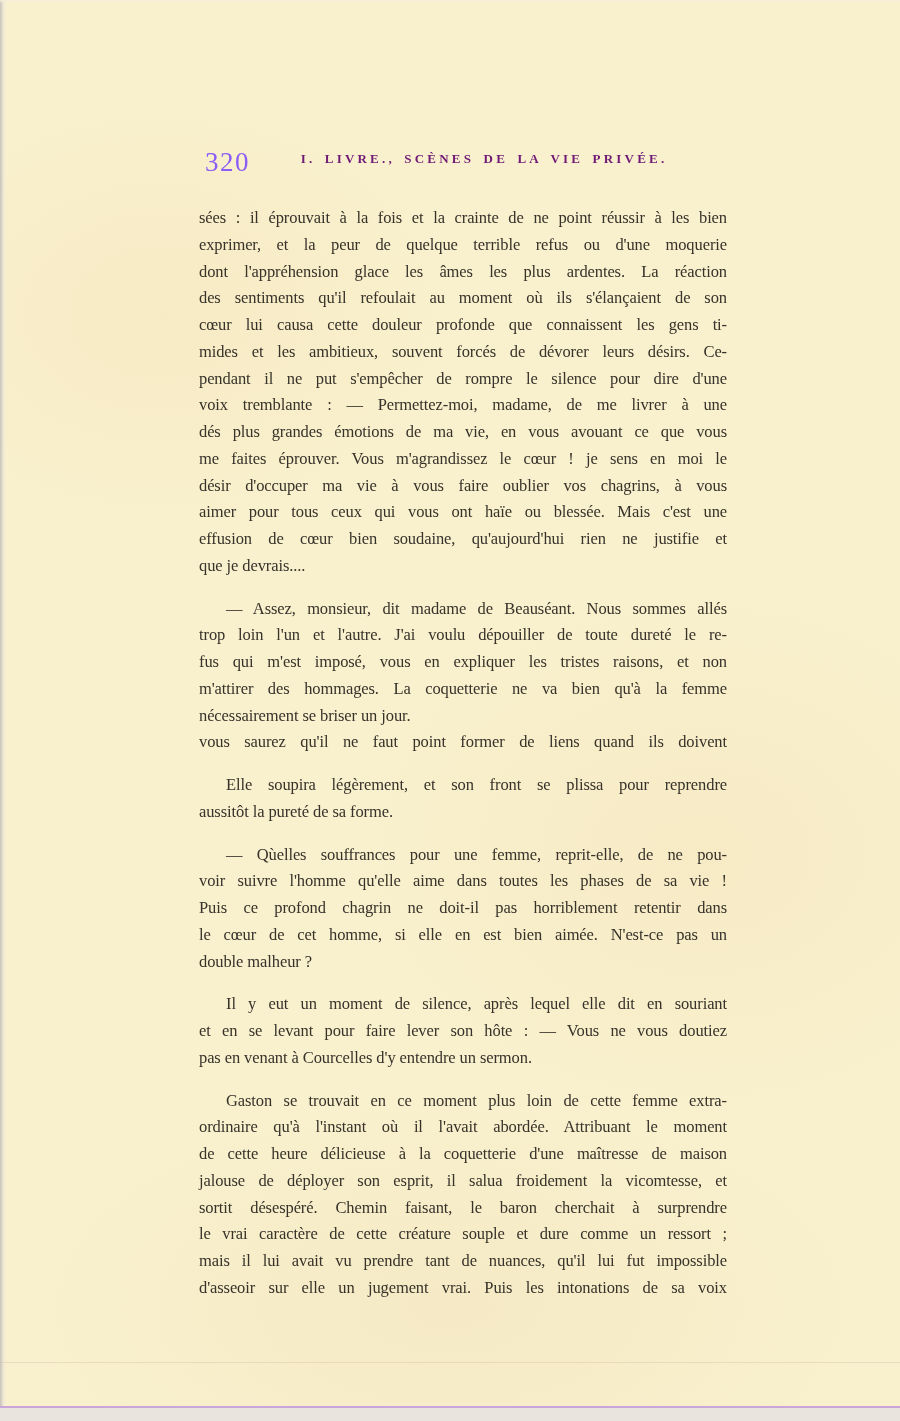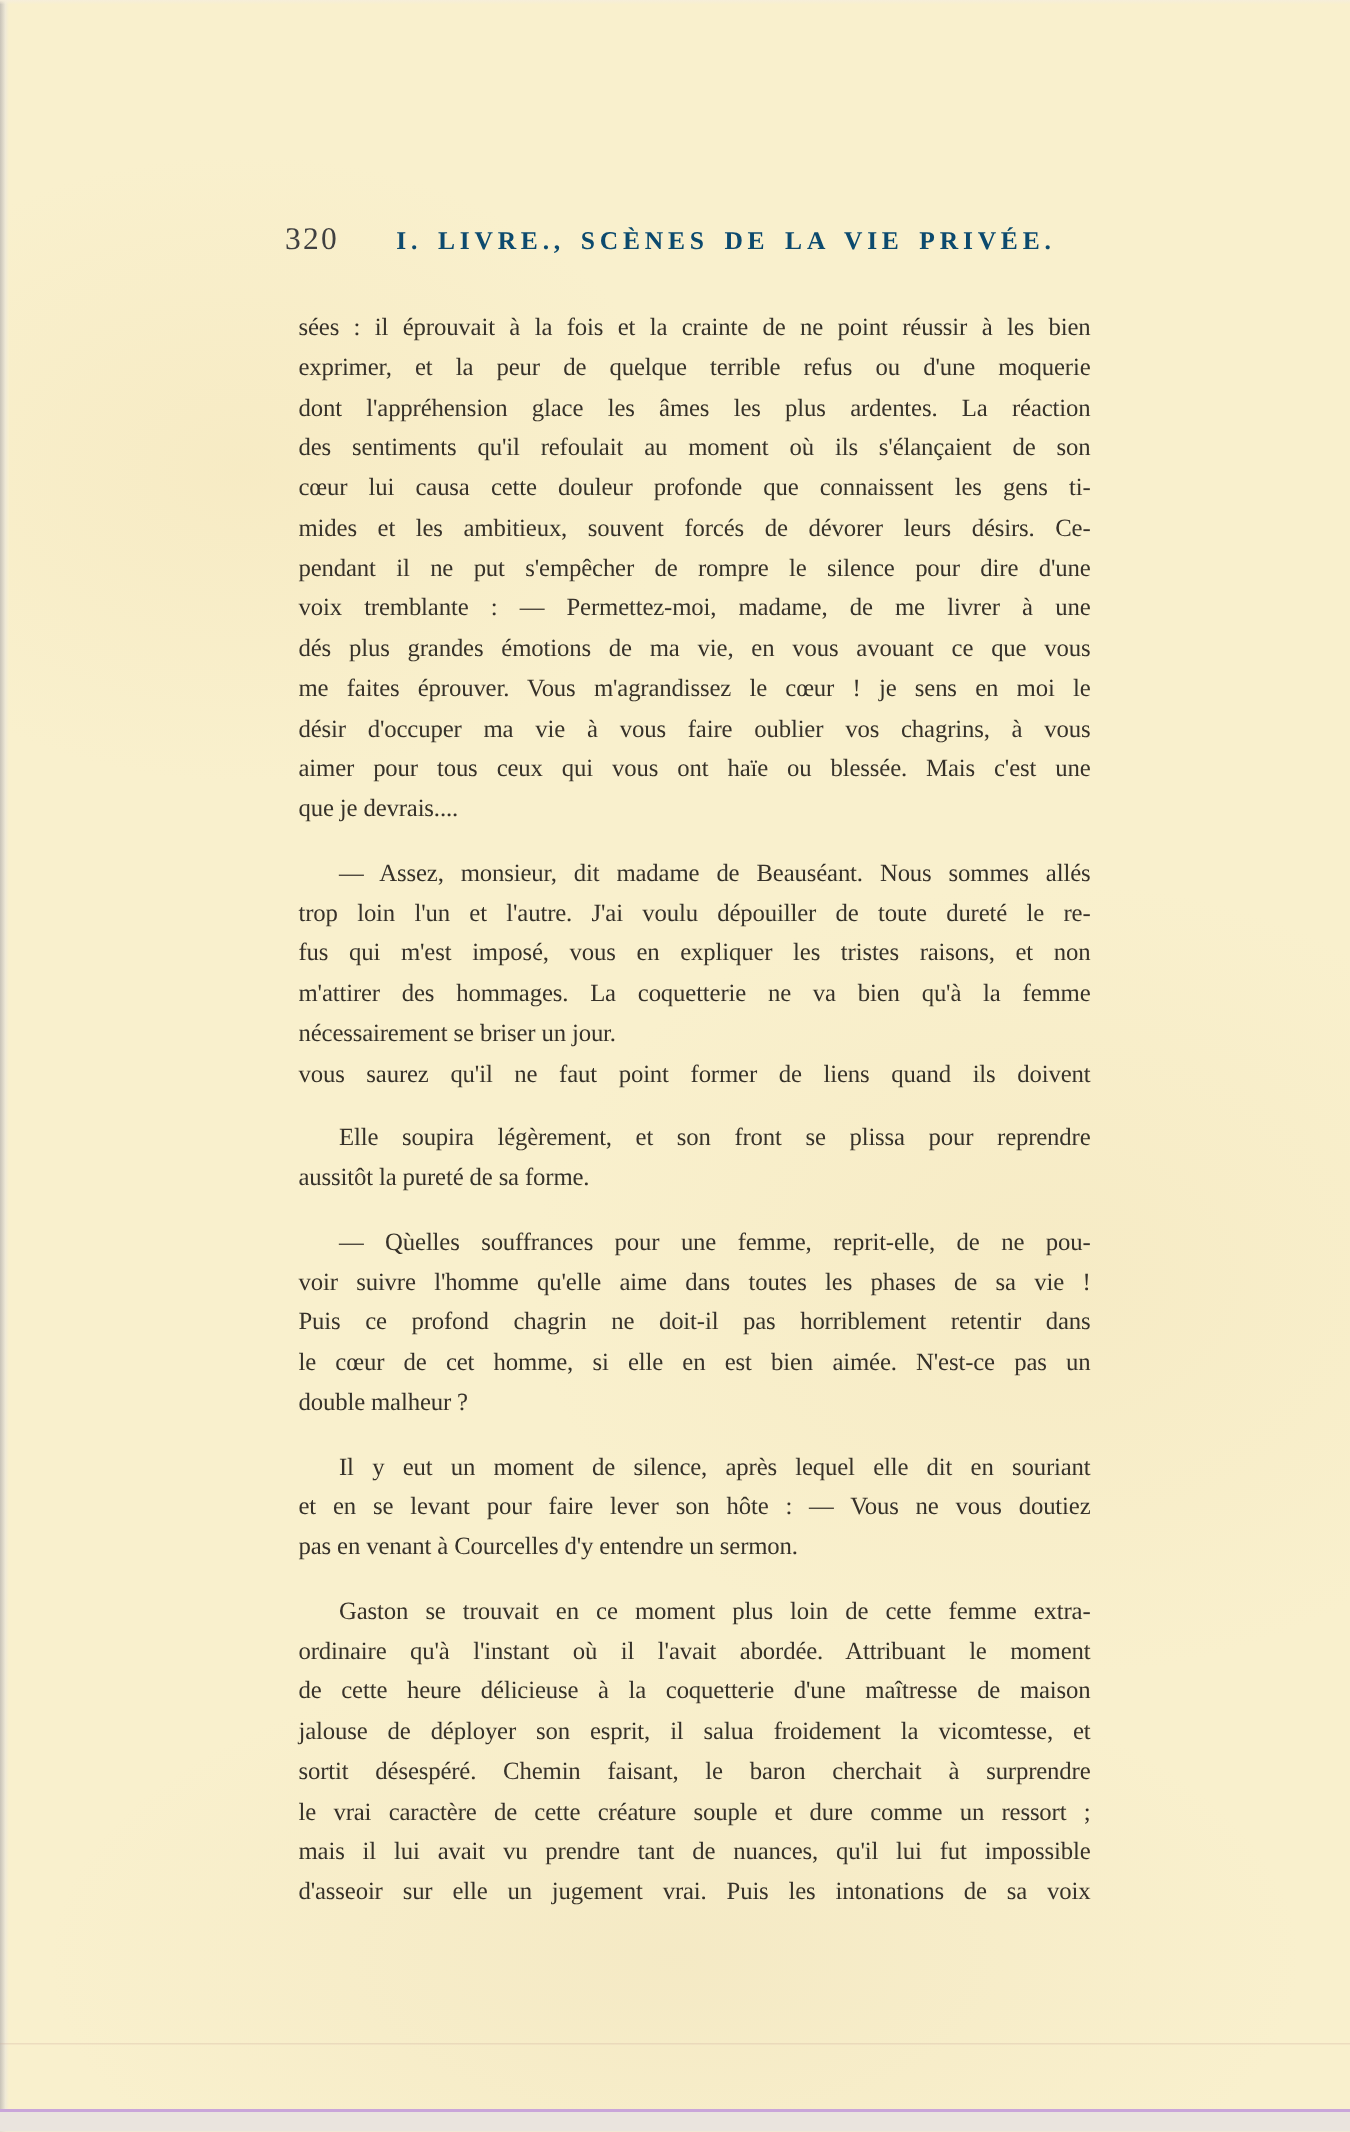"320" .page-number { color: #404040 -> #8b5cf6; font-size: 21px -> 27px; left: 7px -> 22px }
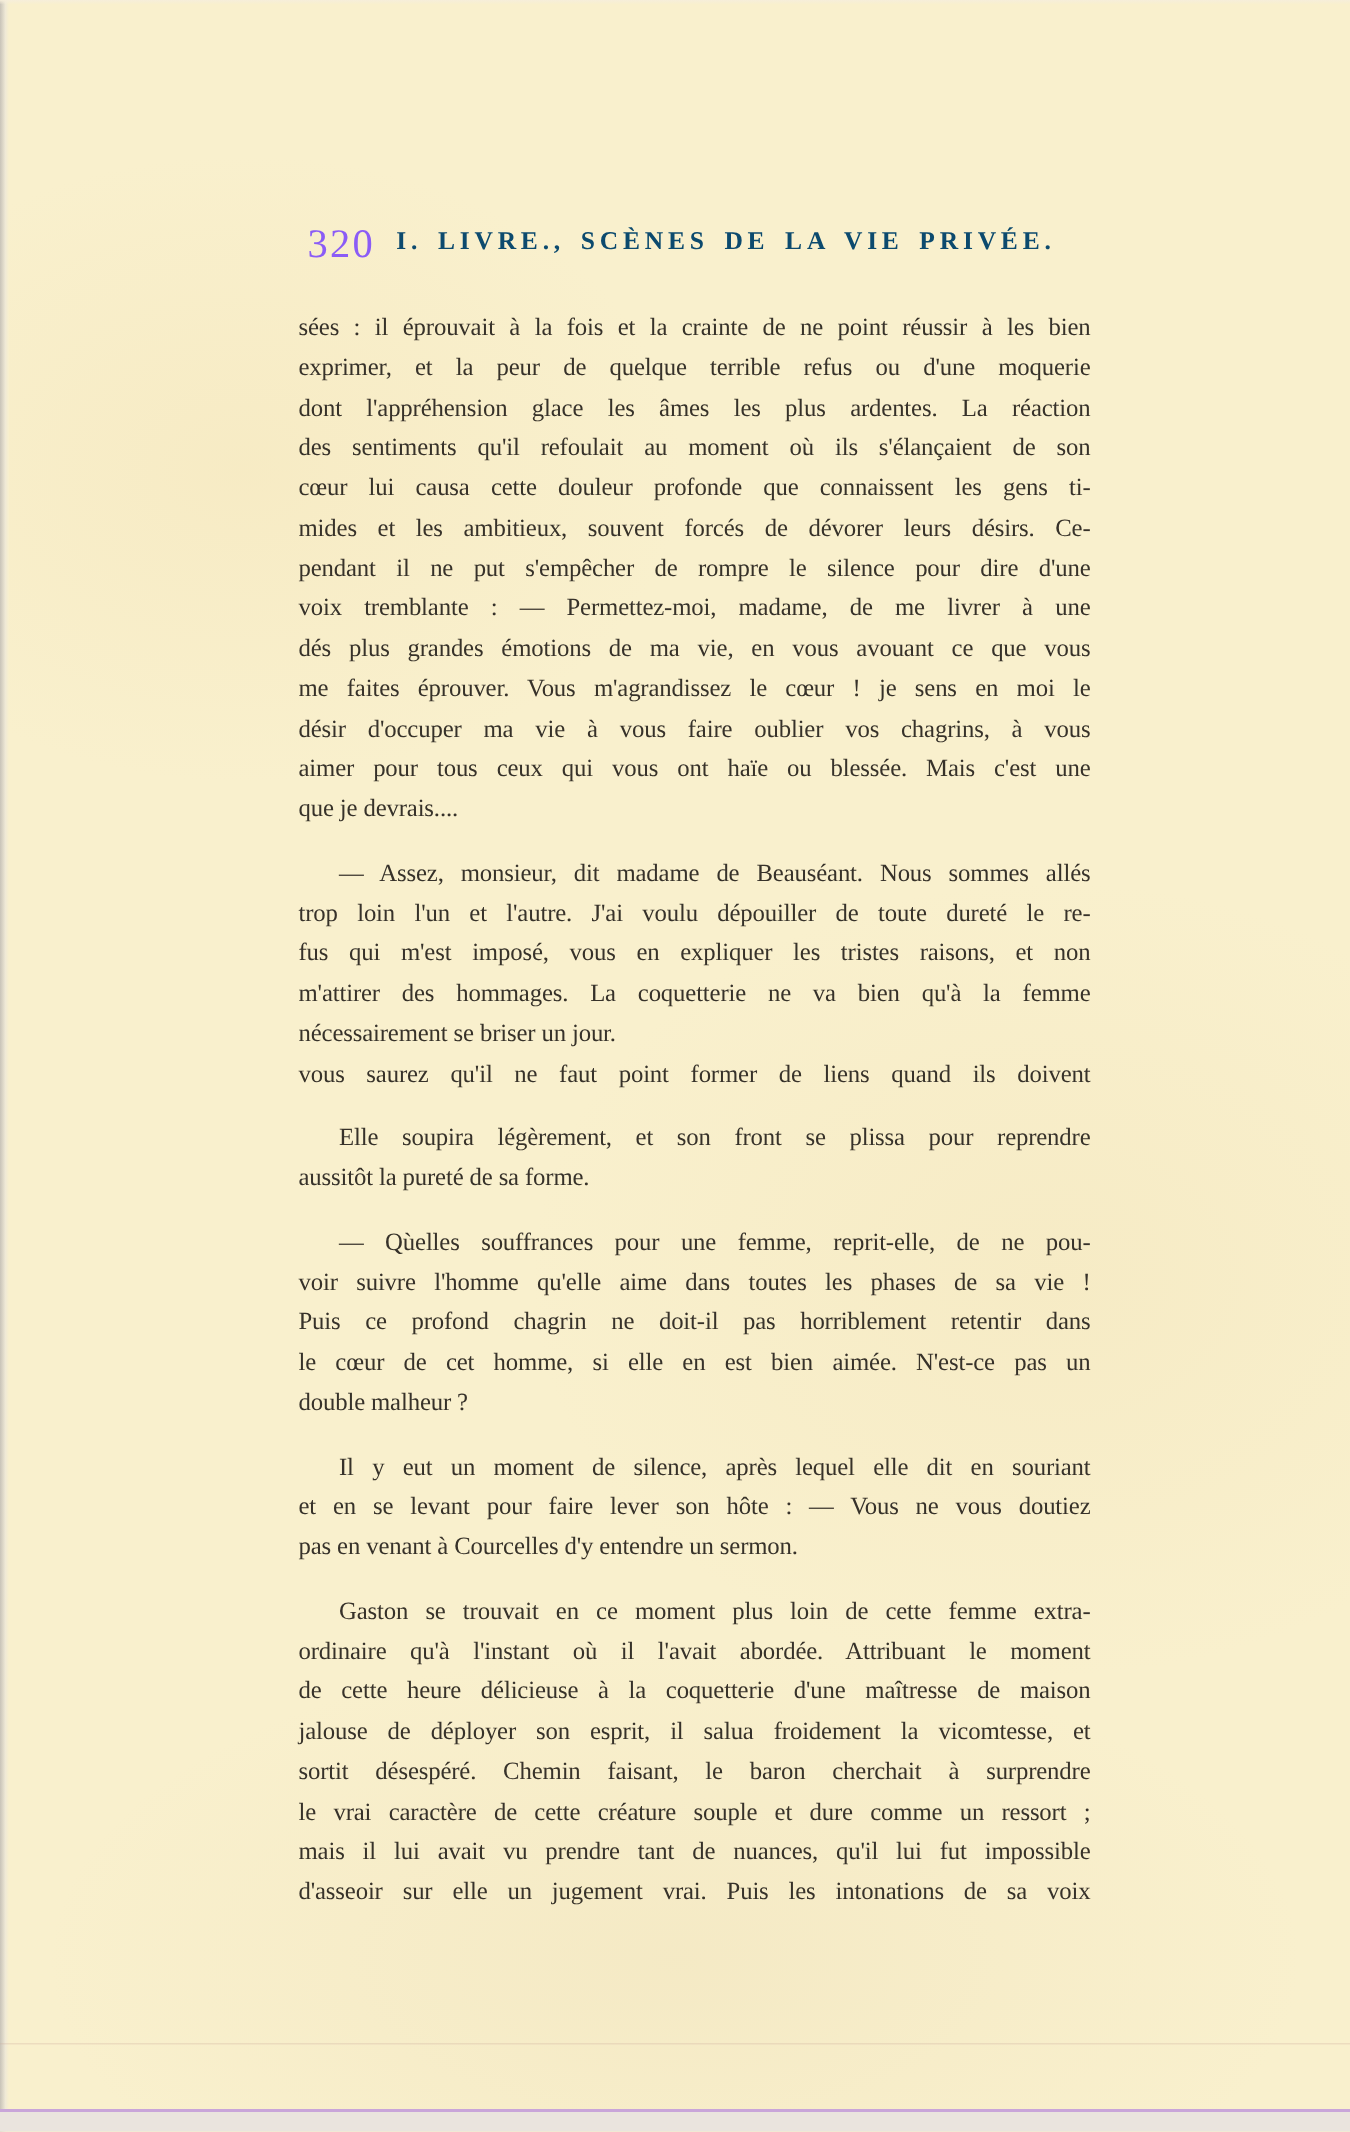"I. LIVRE., SCÈNES DE LA" .running-title { color: #0c4a6e -> #701a75; font-size: 17px -> 13px }
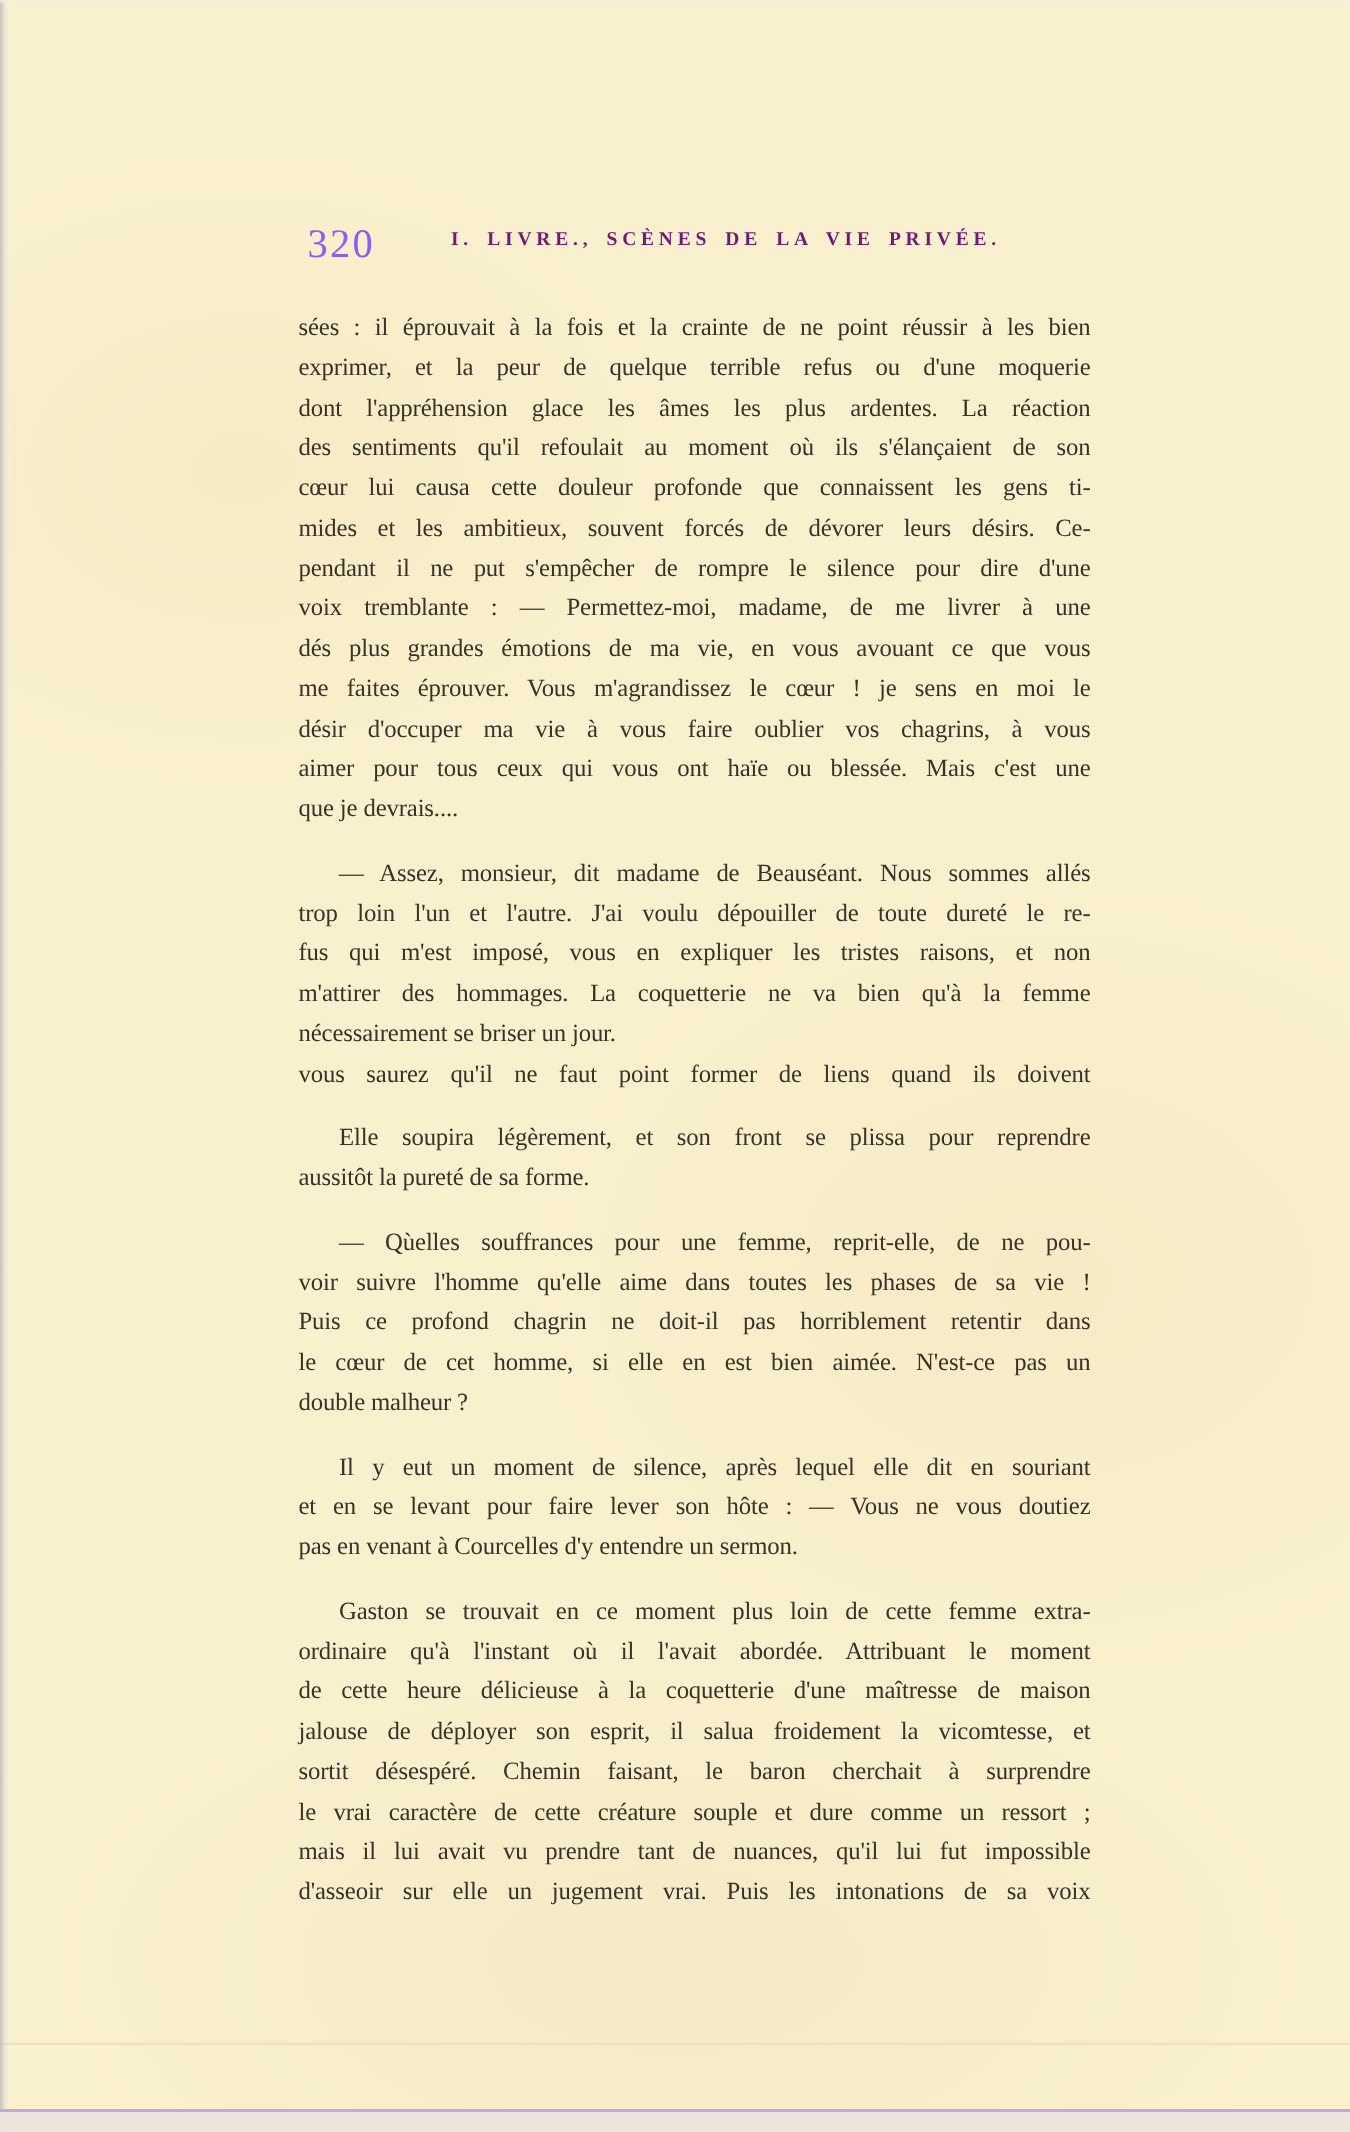"effusion de cœur bien soudaine," div.line { html: none -> <div>effusion de cœur bien soudaine, qu'aujourd'hui rien ne justifie et</div> }
